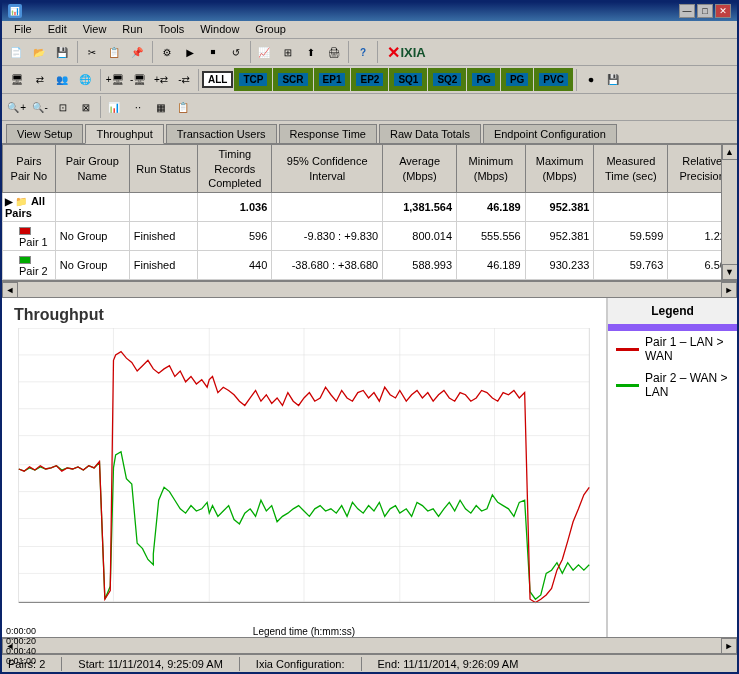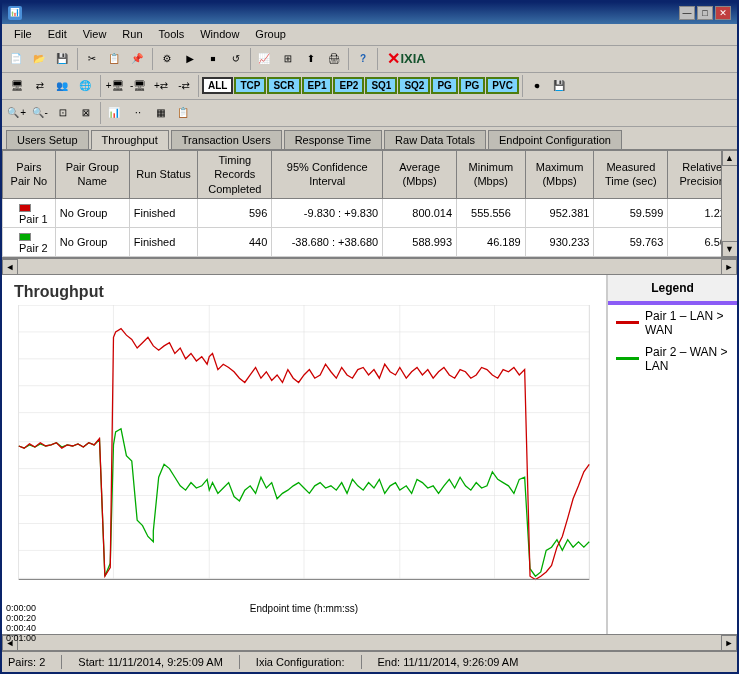"TCP" .proto-btn { background: #7dd3fc -> #0369a1; border: 2px solid #4d7c0f -> 5px solid #4d7c0f }
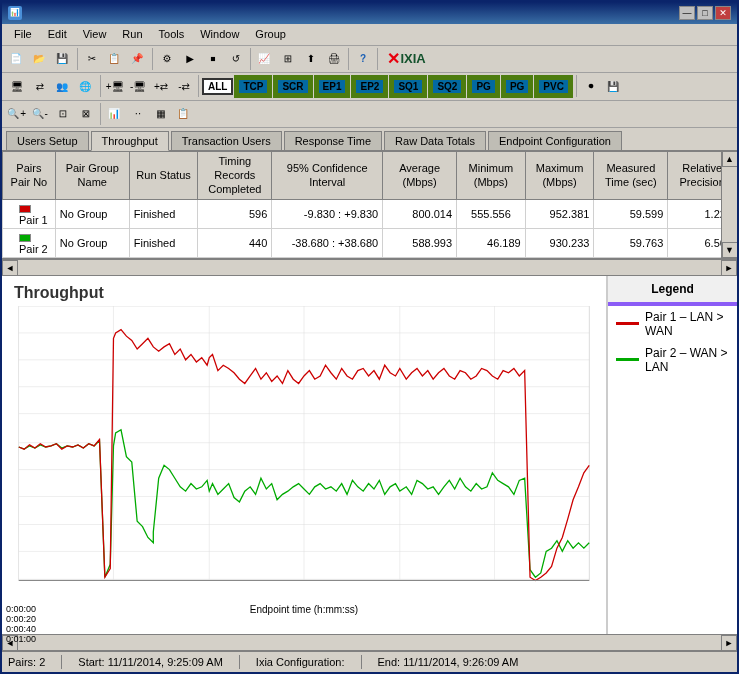"Users Setup" div.tab { text: Users -> View }
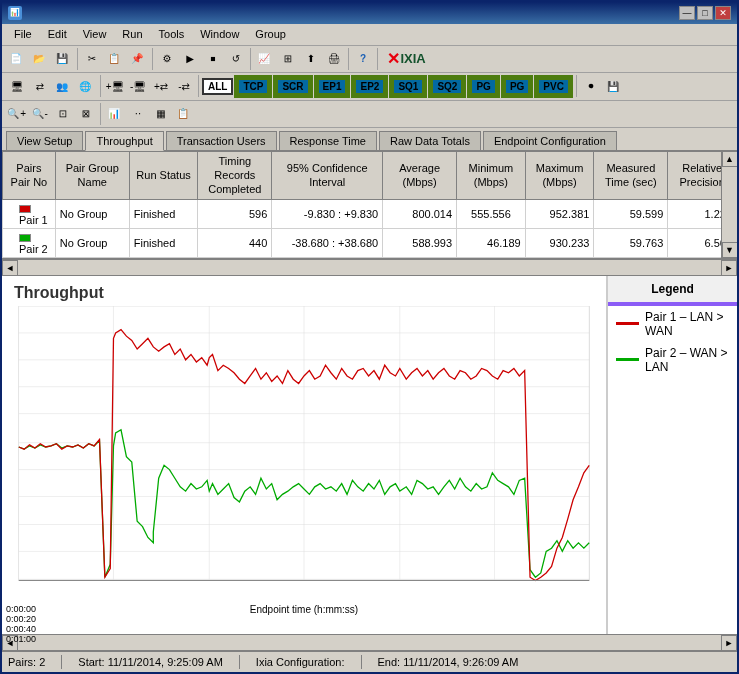"▶ 📁 All Pairs" tr.row-all { html: none -> <tr> <td> <span>▶</span> <span>📁</span> <span>All Pairs</span> </td> <td></td> <td></td> <td>1.036</td> <td></td> <td>1,381.564</td> <td>46.189</td> <td>952.381</td> <td></td> <td></td> </tr> }
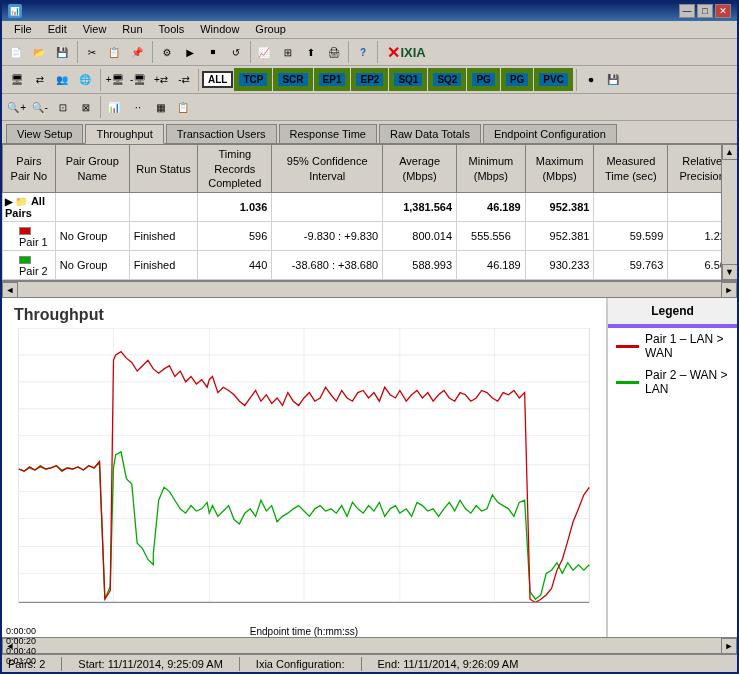"555.556" td { text-align: center -> right }
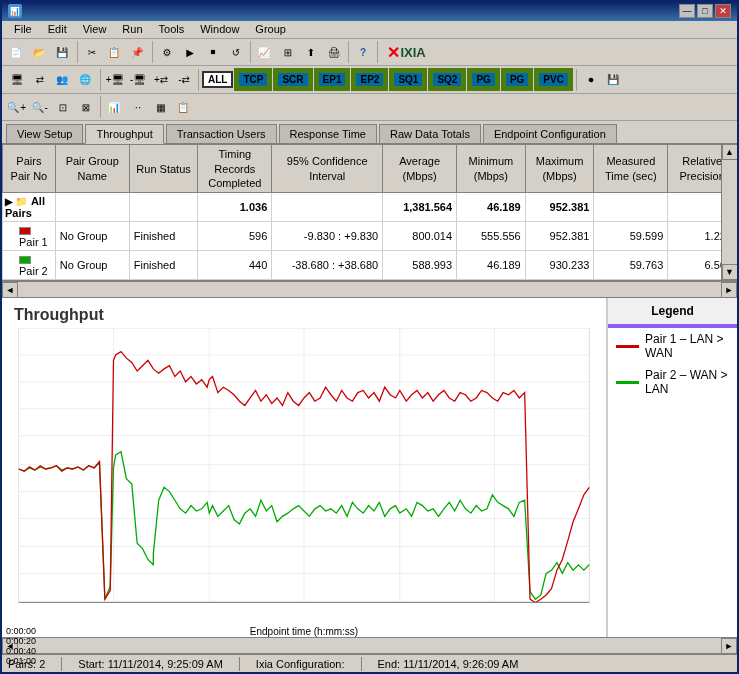"Legend" .legend-title { border-bottom: 4px solid #8b5cf6 -> 7px solid #8b5cf6 }
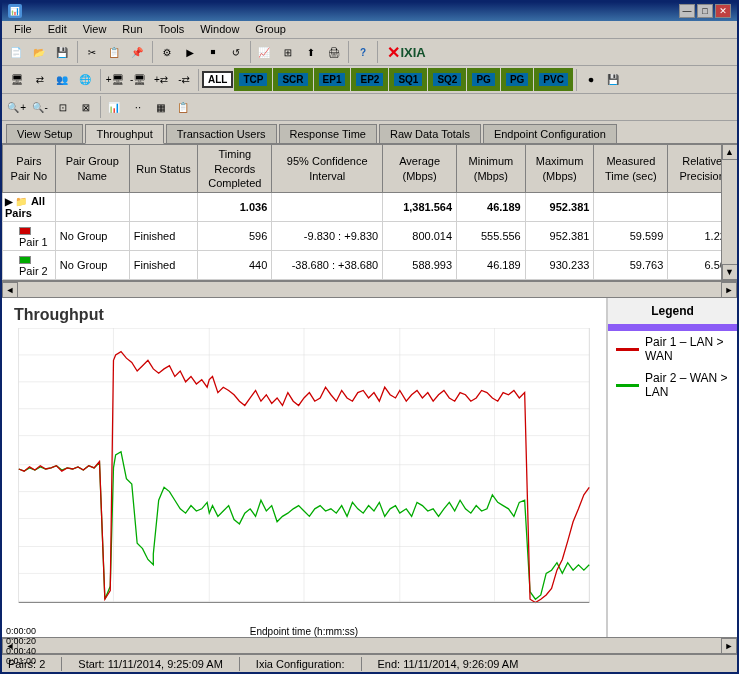"Endpoint time (h:mm:ss)" div { text: Endpoint -> Legend }
